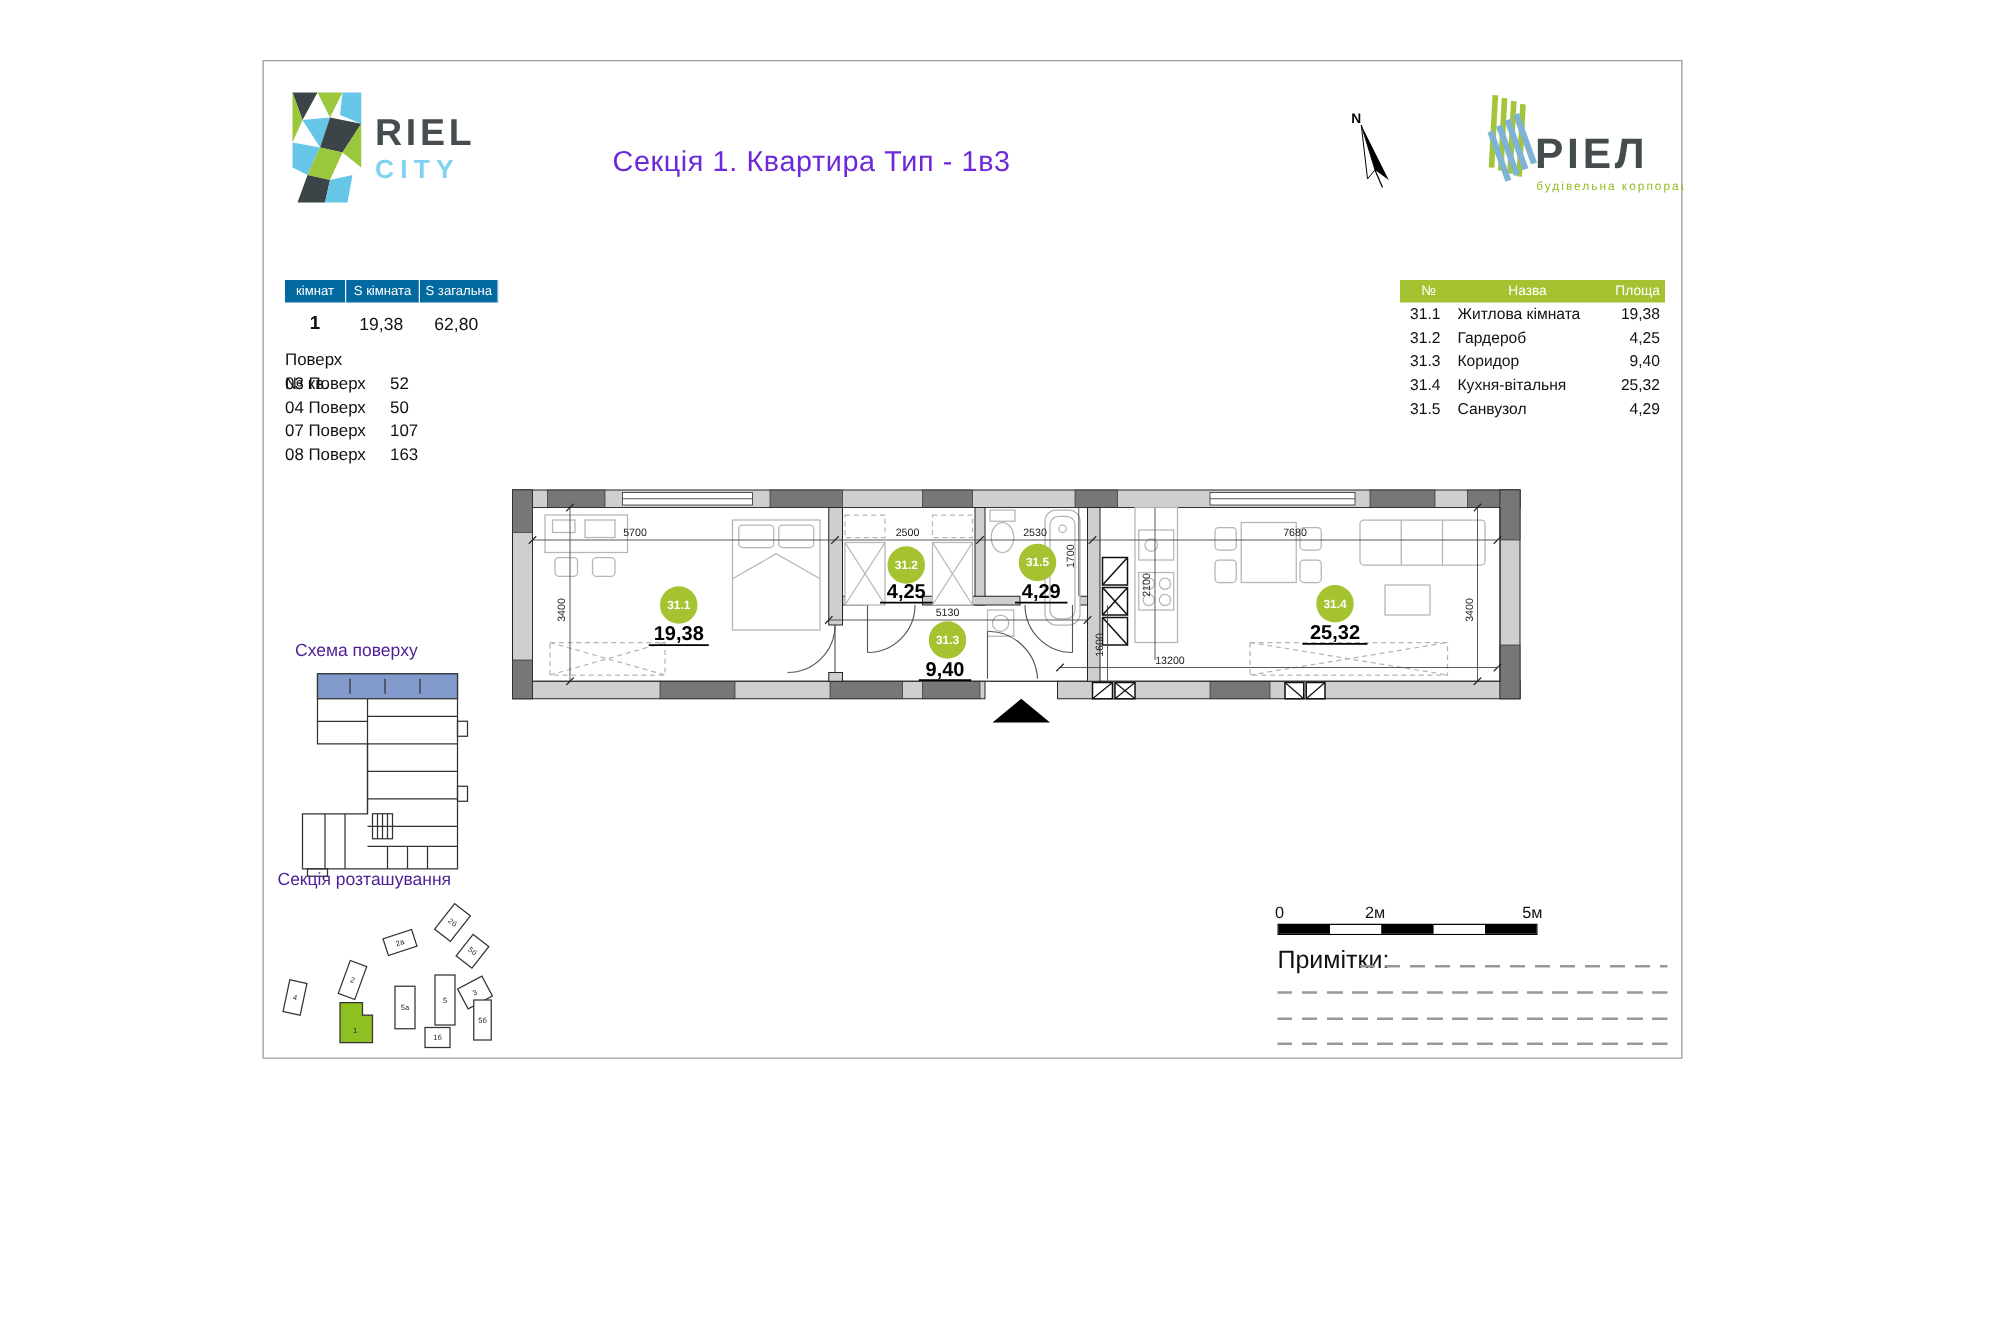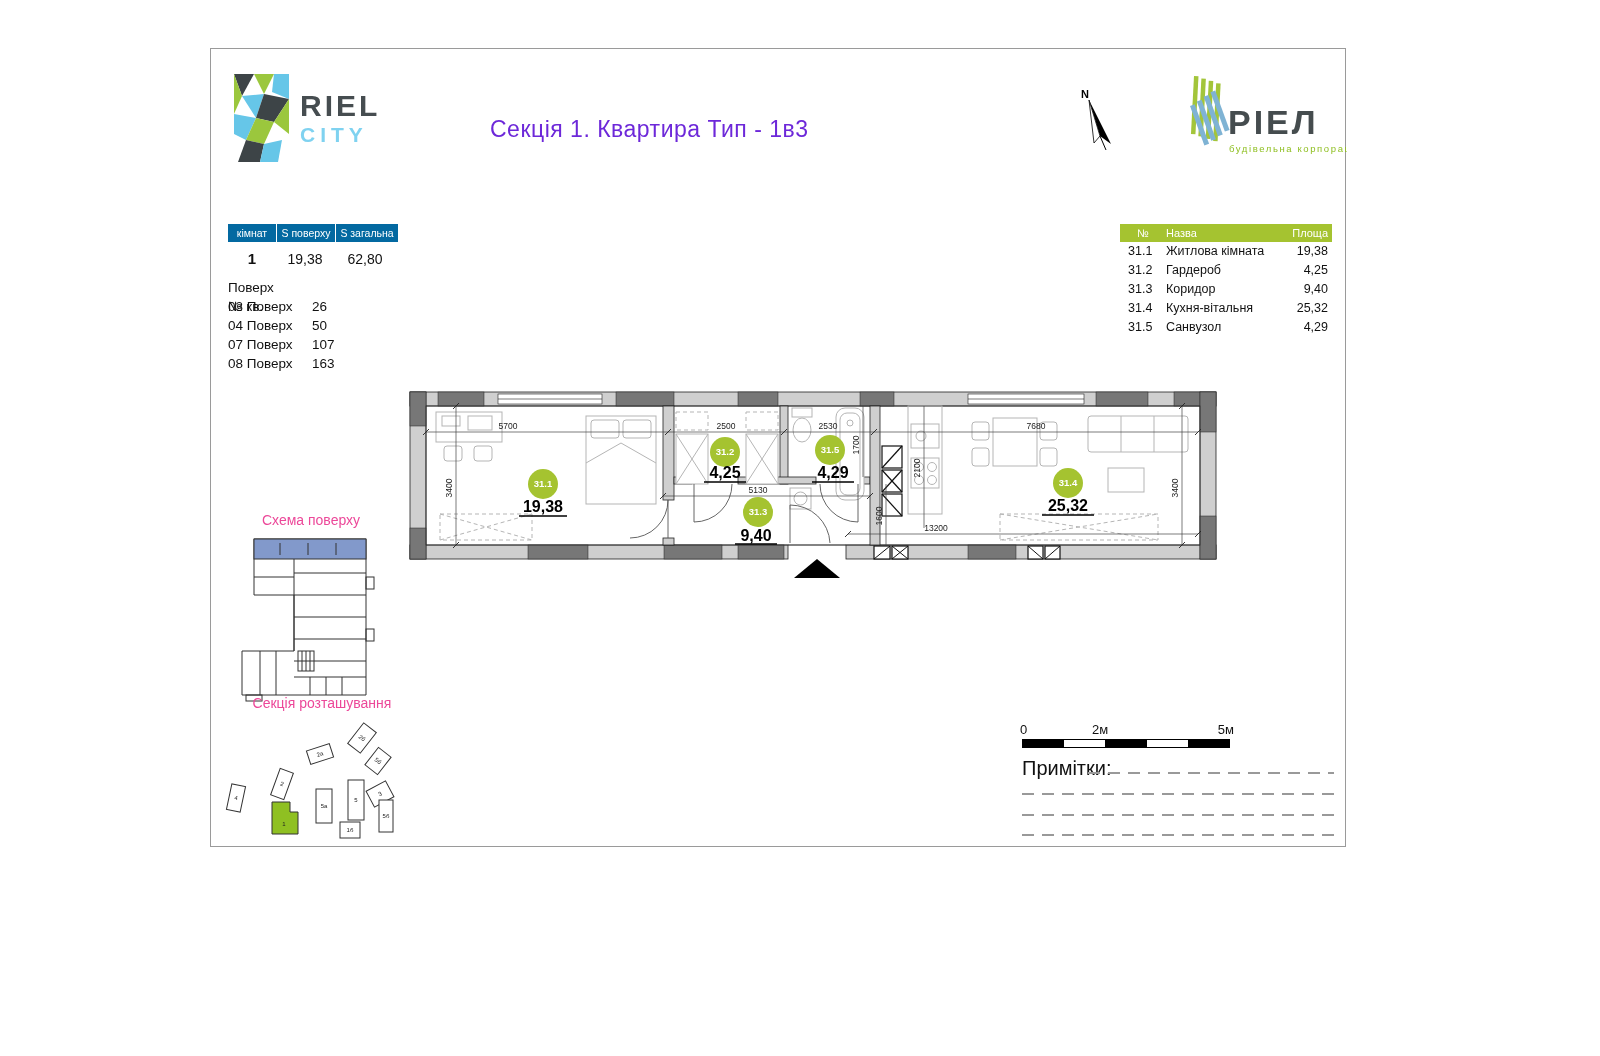"S поверху" div { text: поверху -> кімната }
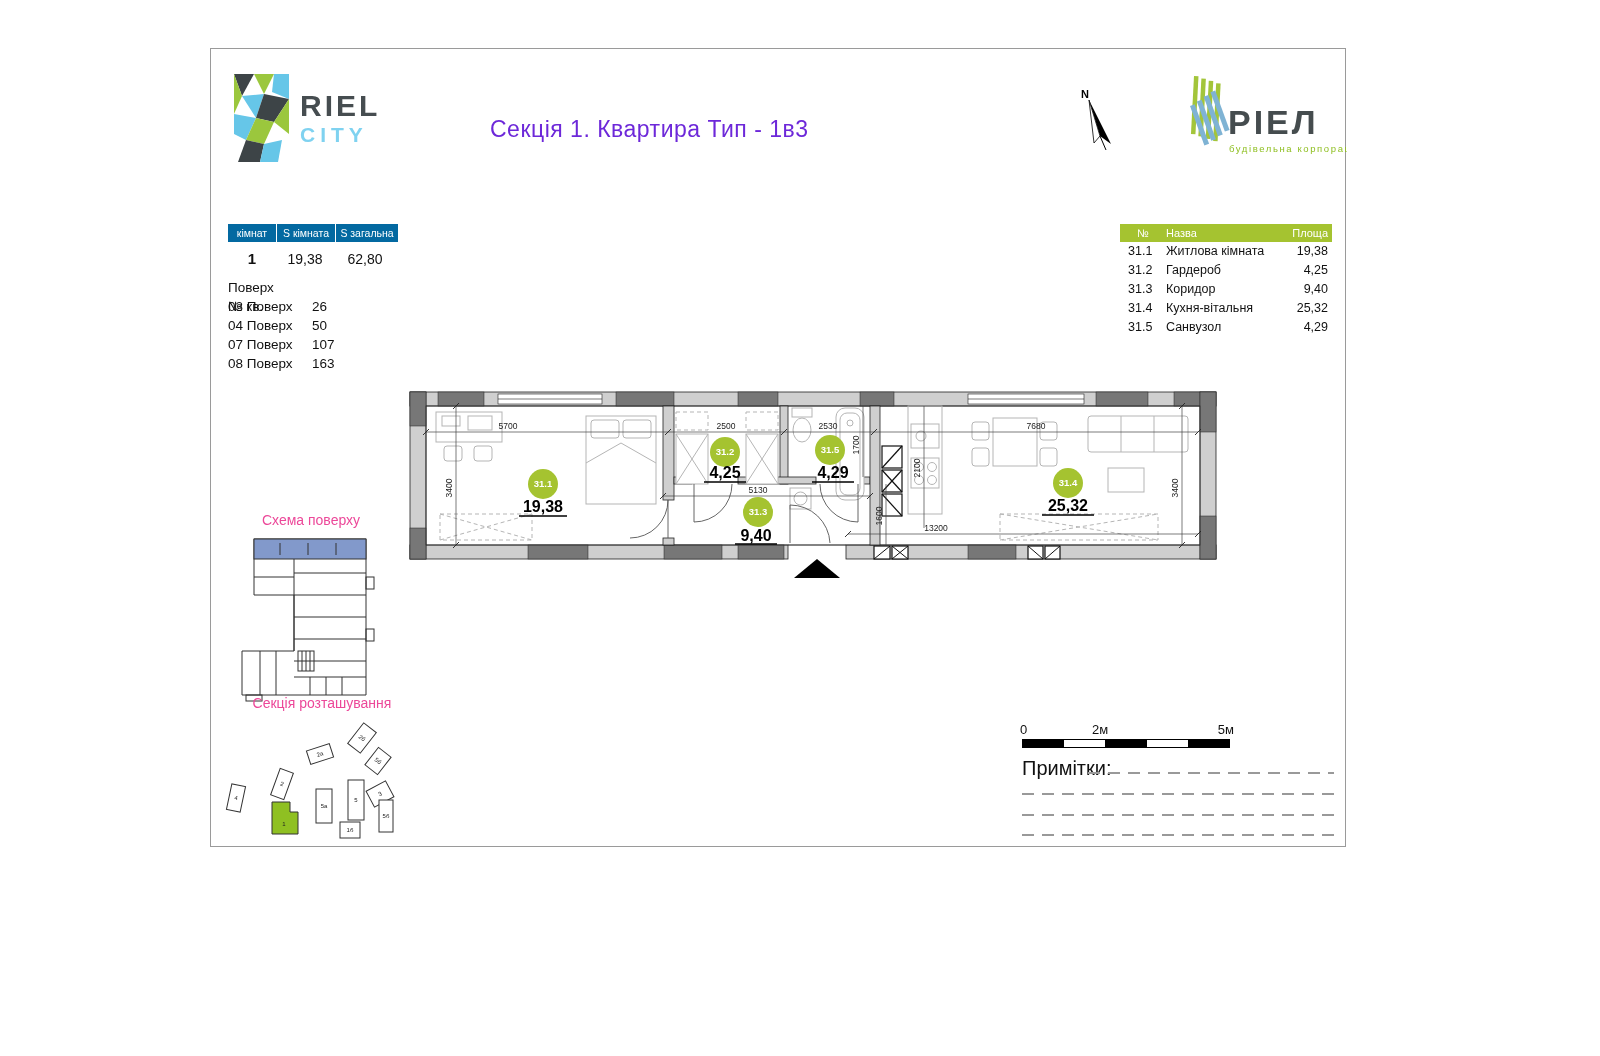"Назва" .leg-head .c-name { text-align: none -> center }
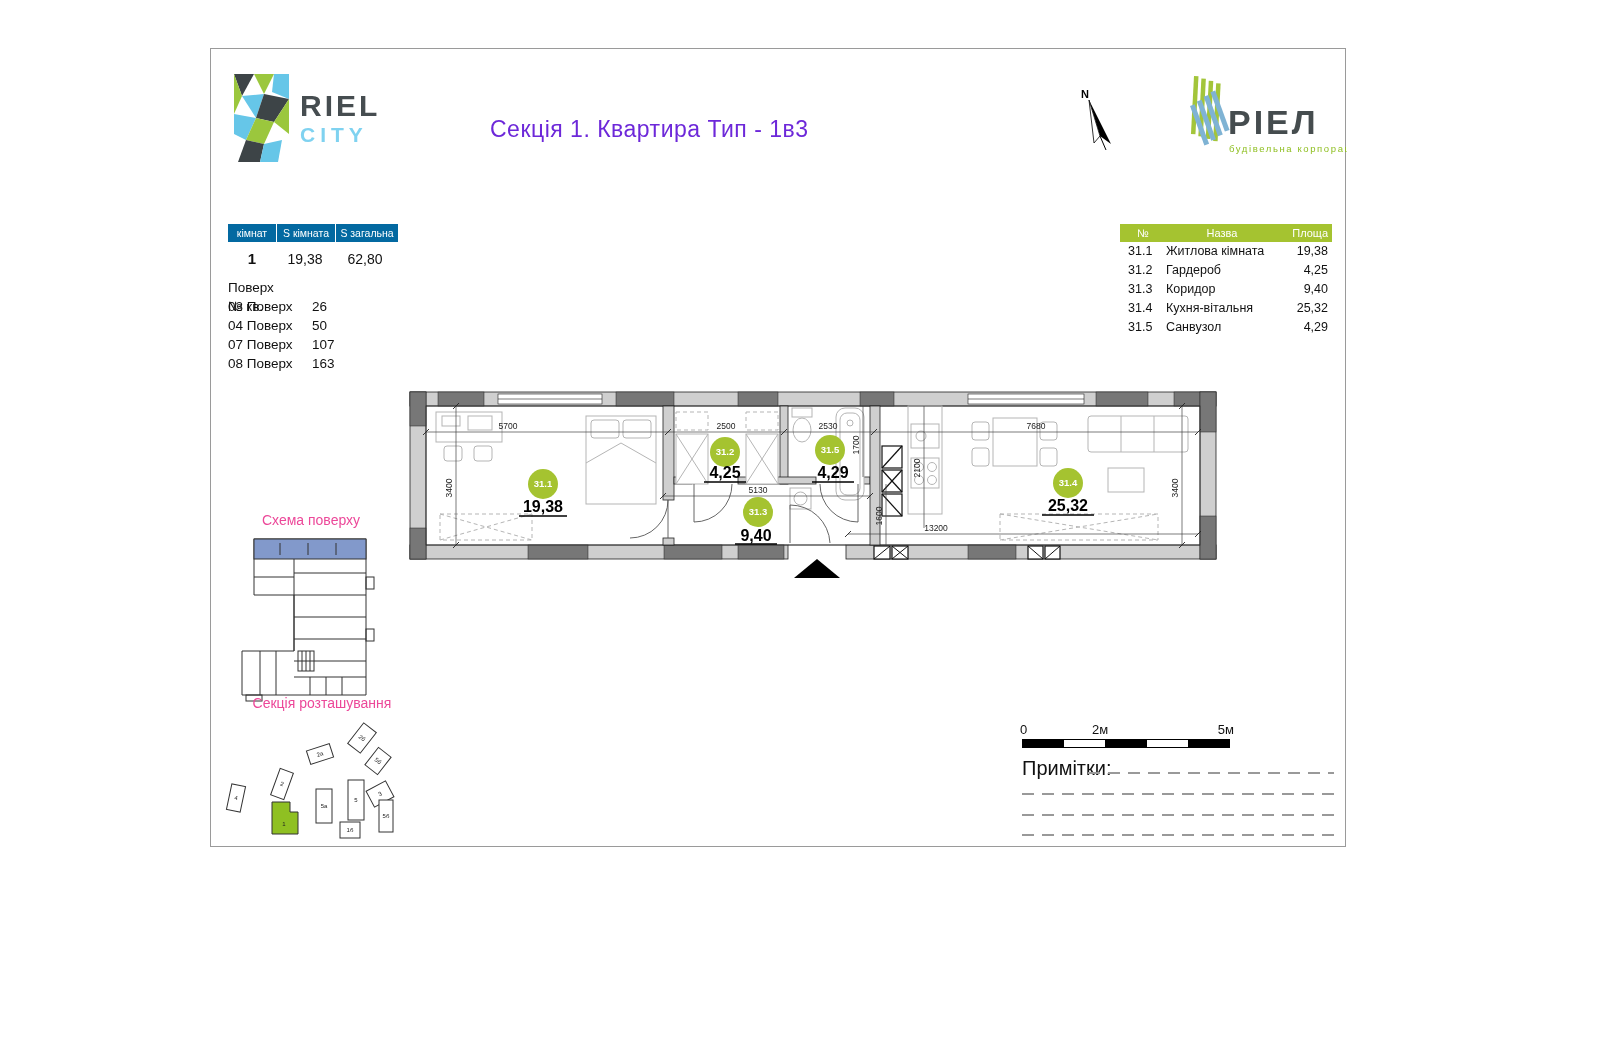"26" div { text: 26 -> 52 }
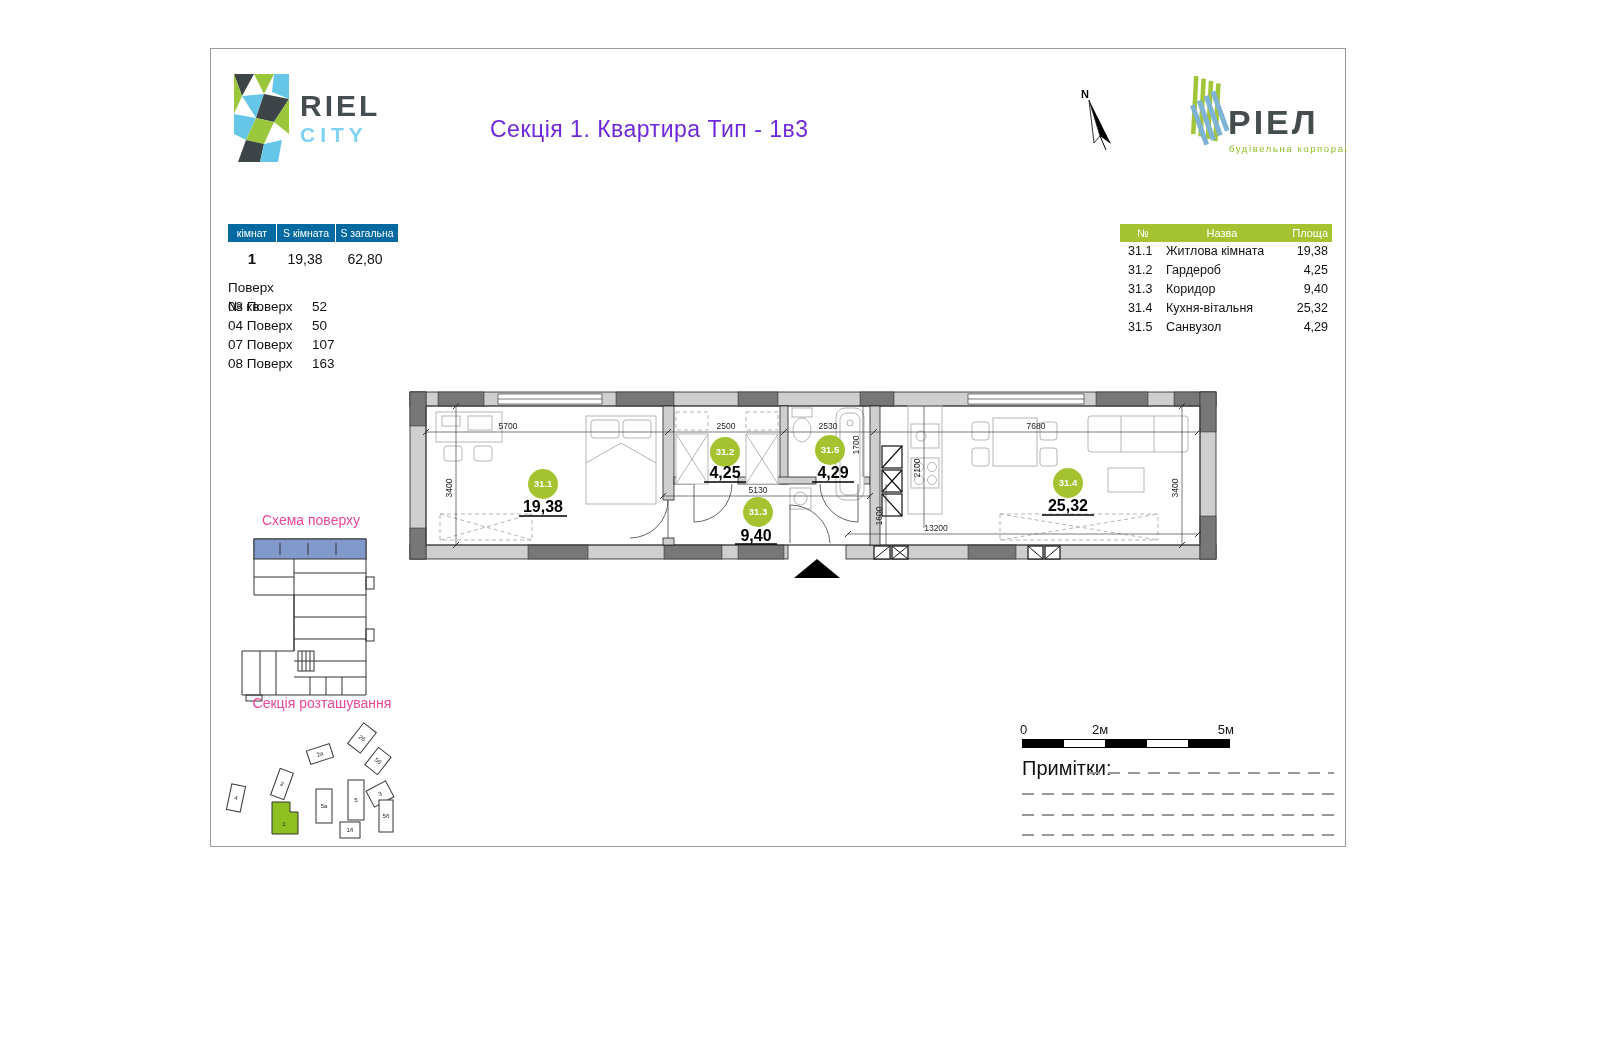"Схема поверху" .sec-title { color: #ec4899 -> #4c1d95; text-align: center -> left }
